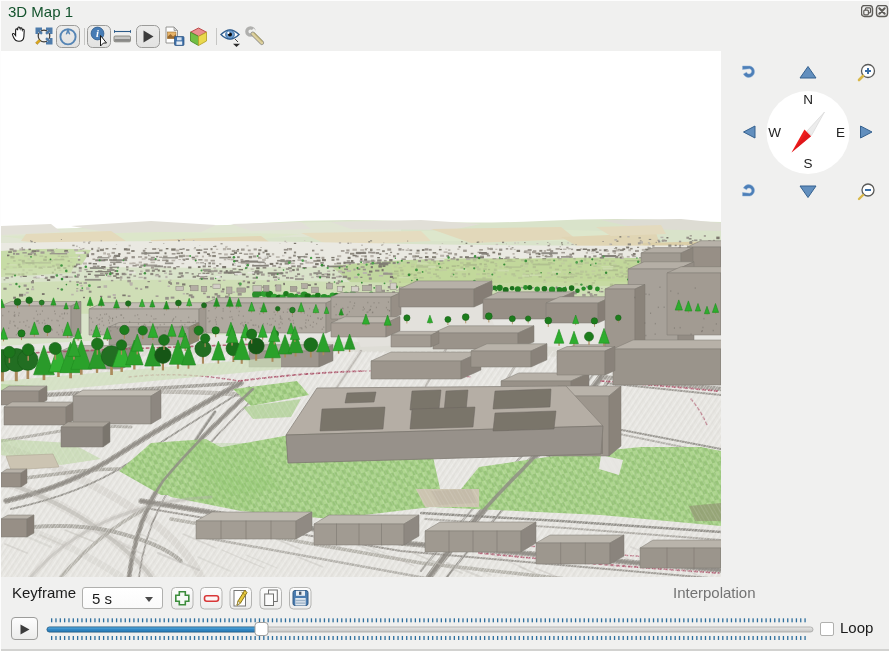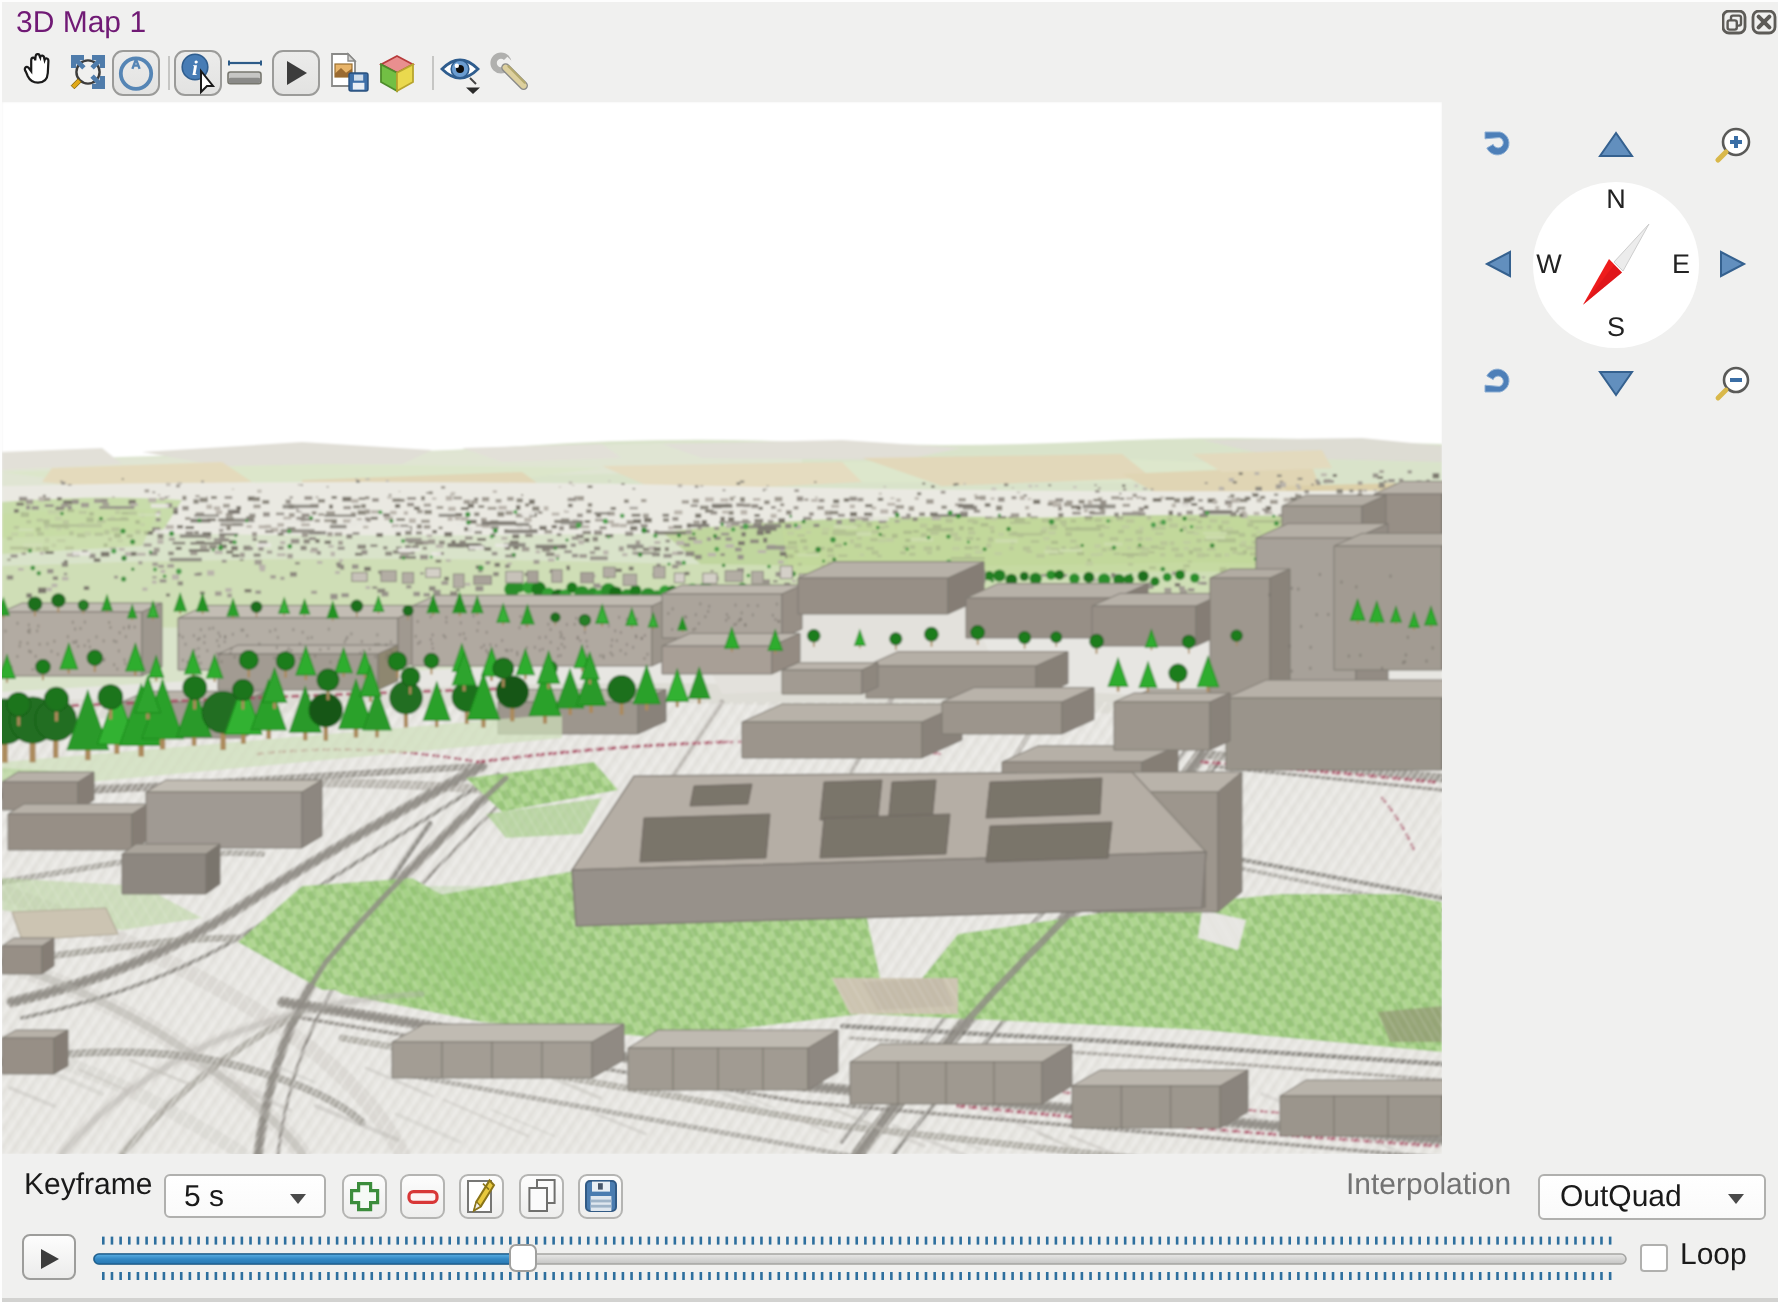"3D Map 1" div.abs { color: #701a75 -> #14532d }
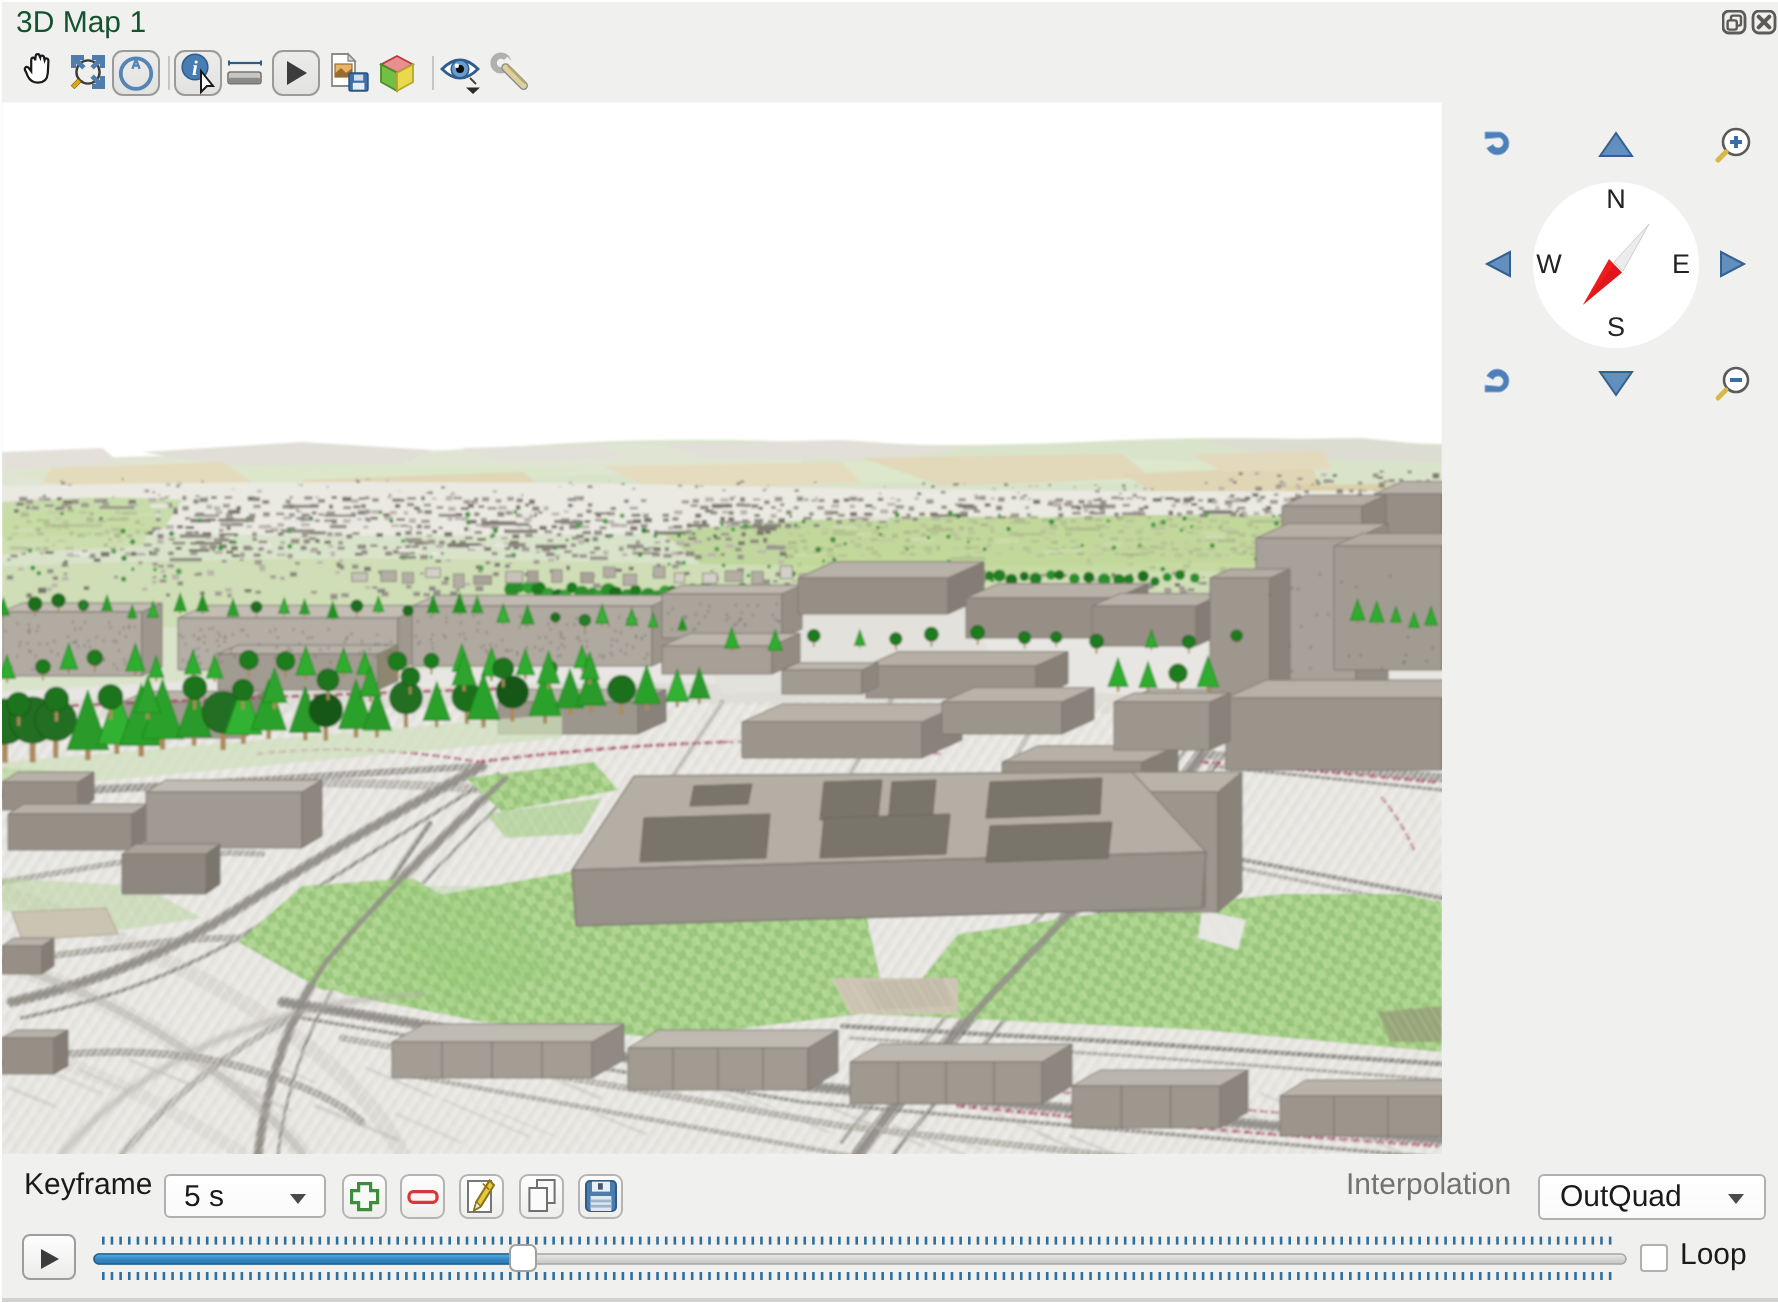"OutQuad" div.abs { html: <div> <span>OutQuad</span> <svg> <path></path> </svg> </div> -> none }
